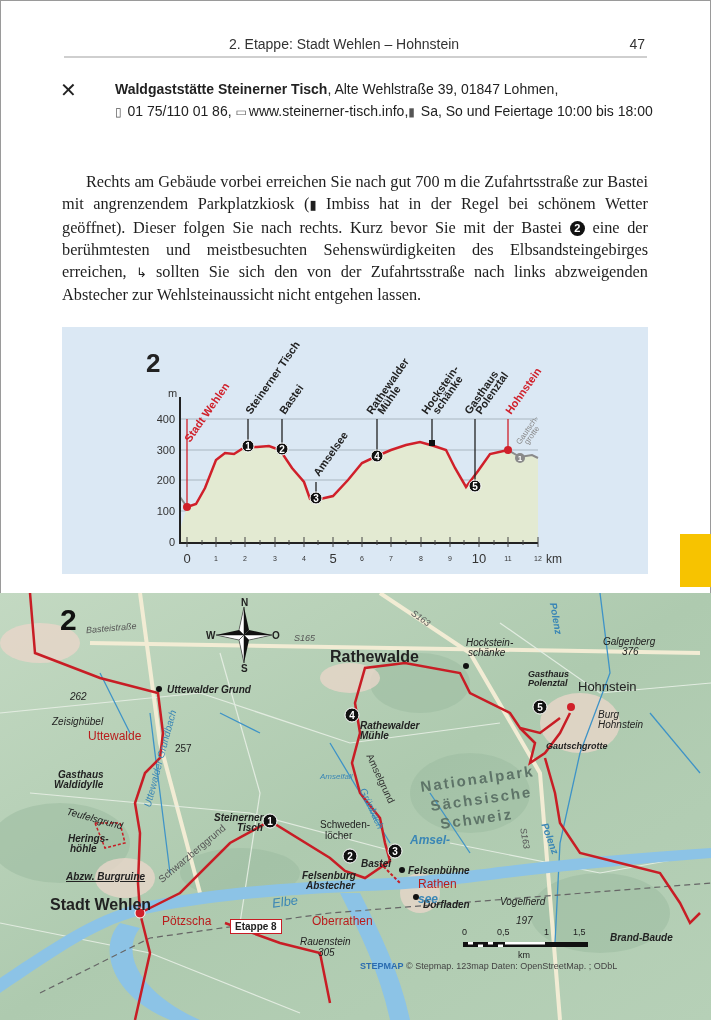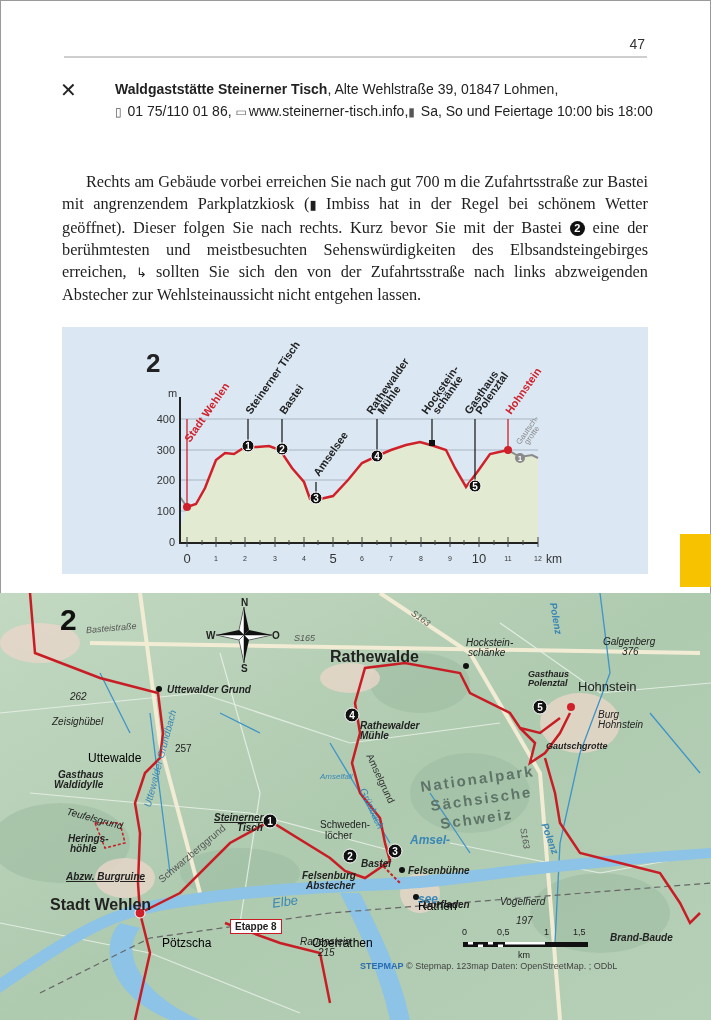"2. Etappe: Stadt Wehlen –" span.title { html: none -> <span>2. Etappe: Stadt Wehlen – Hohnstein</span> }
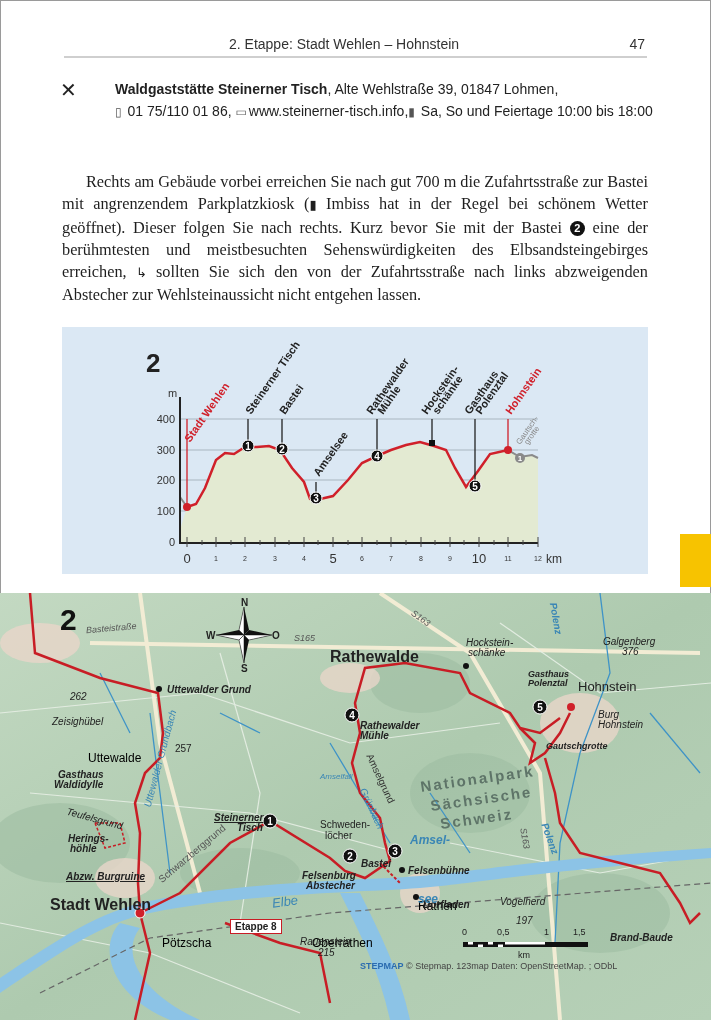"Uttewalde" .lbl.town { color: #000000 -> #b91c1c; margin-top: 22px -> none }
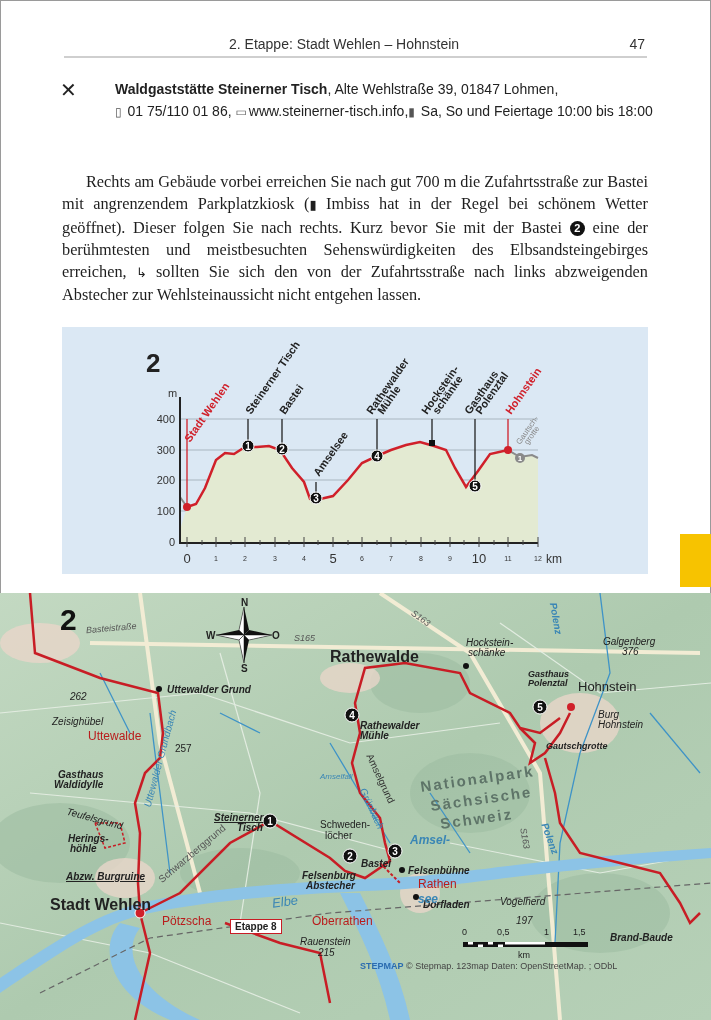"Steinerner" span.lbl { text-decoration: underline -> none }
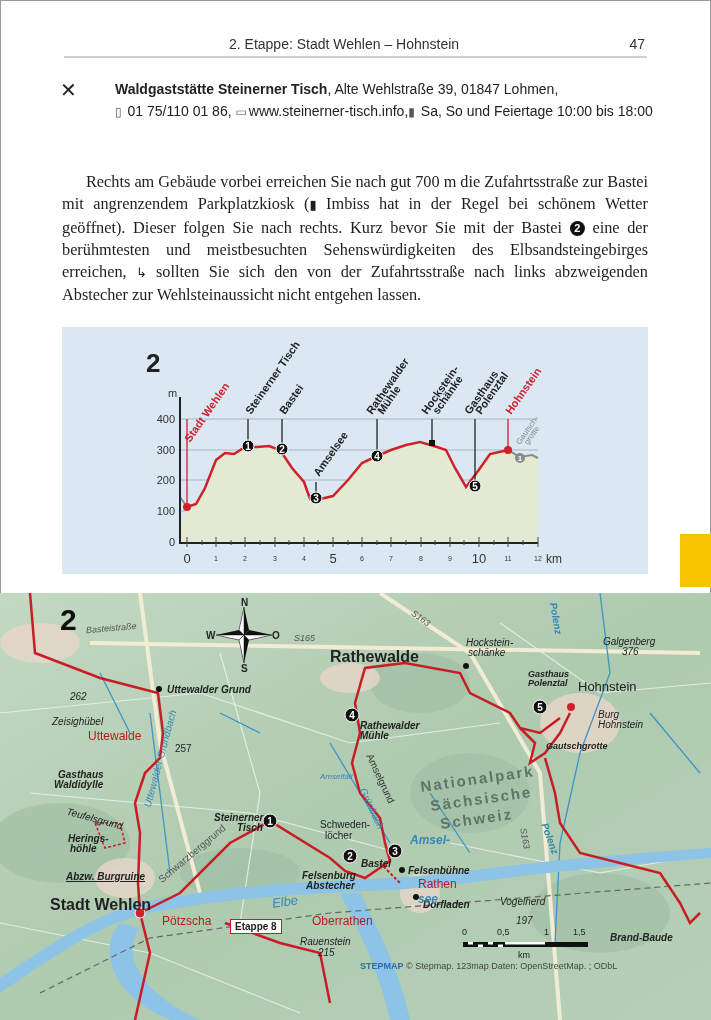"215" span.lbl { text: 215 -> 305 }
